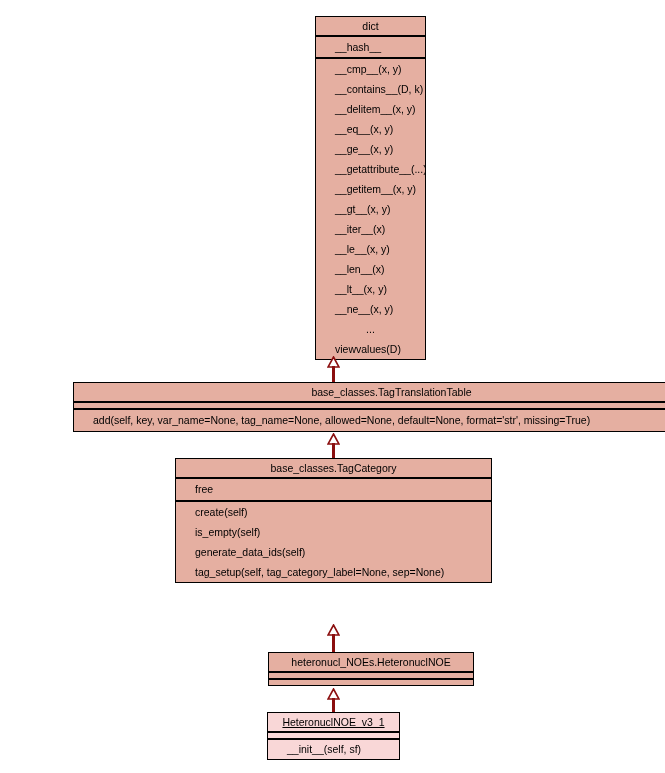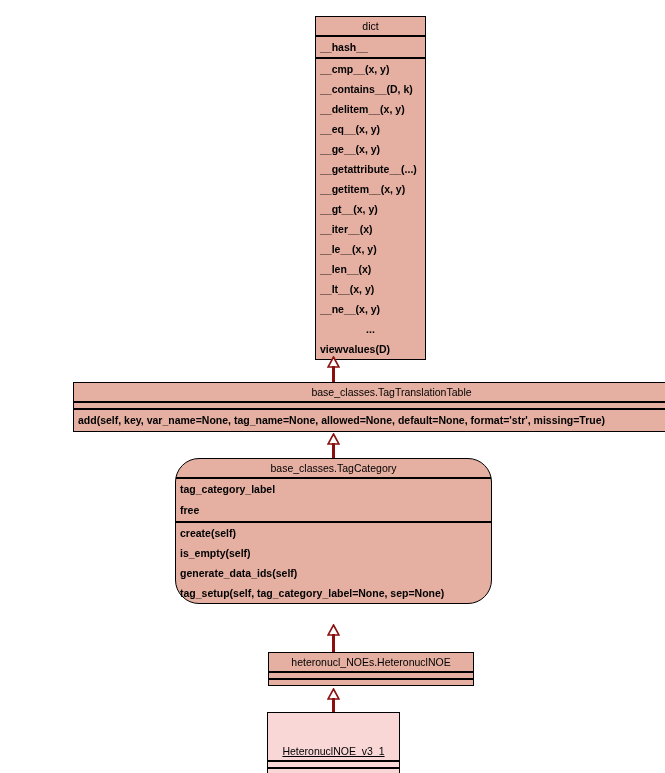"__hash__" .uml-row { font-weight: bold -> none; padding: 0 4px -> 0 19px }
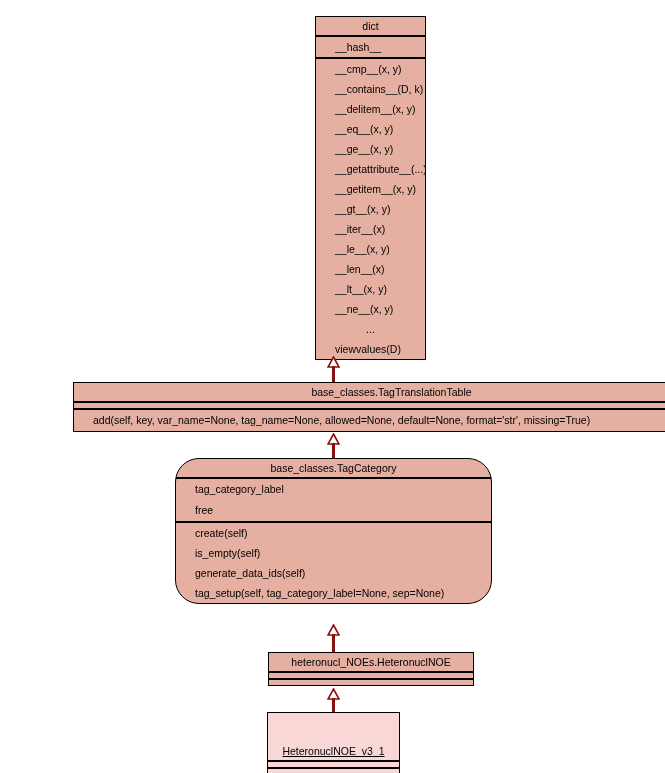"base_classes.TagCategory" div.uml-class { border-radius: 24px -> none }
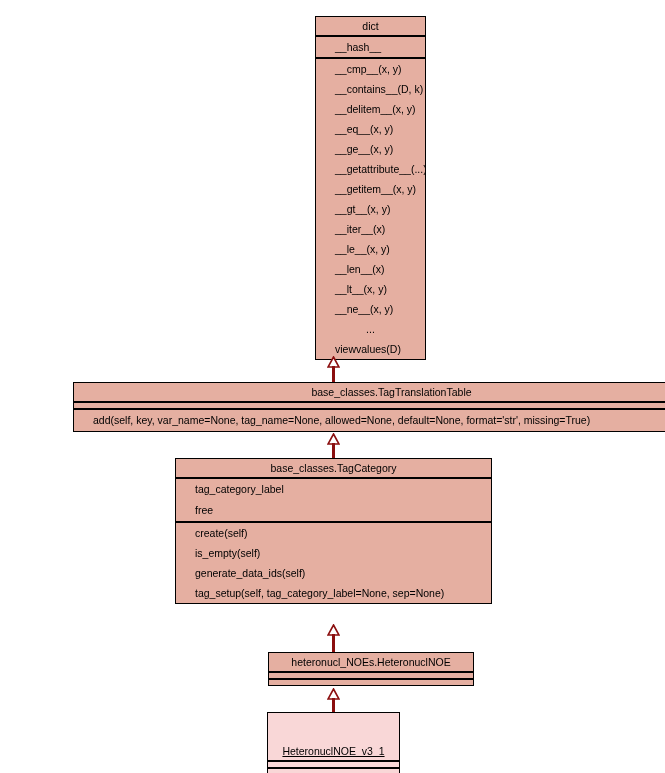"tag_category_label" div.uml-row { html: <div>tag_category_label</div> -> none }
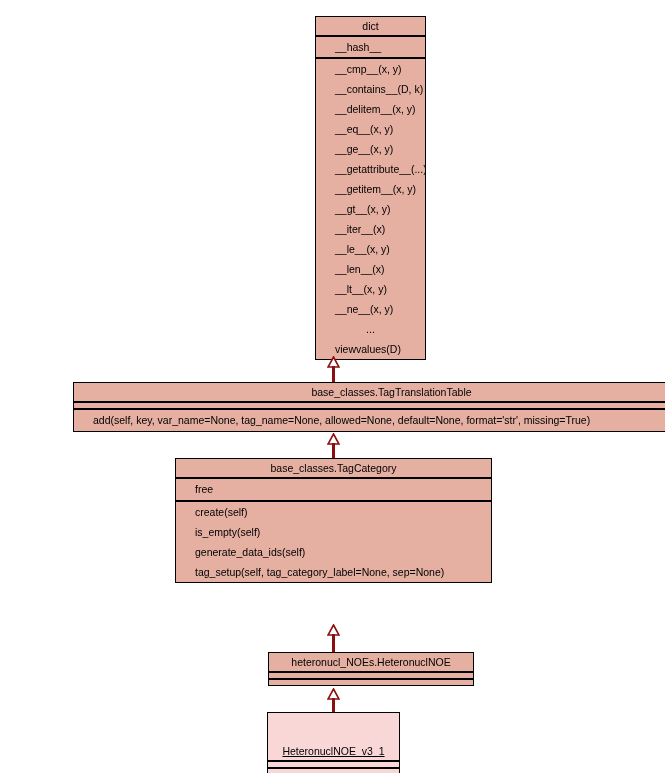"HeteronuclNOE_v3_1" .uml-title.underline { margin-top: 29px -> none }
